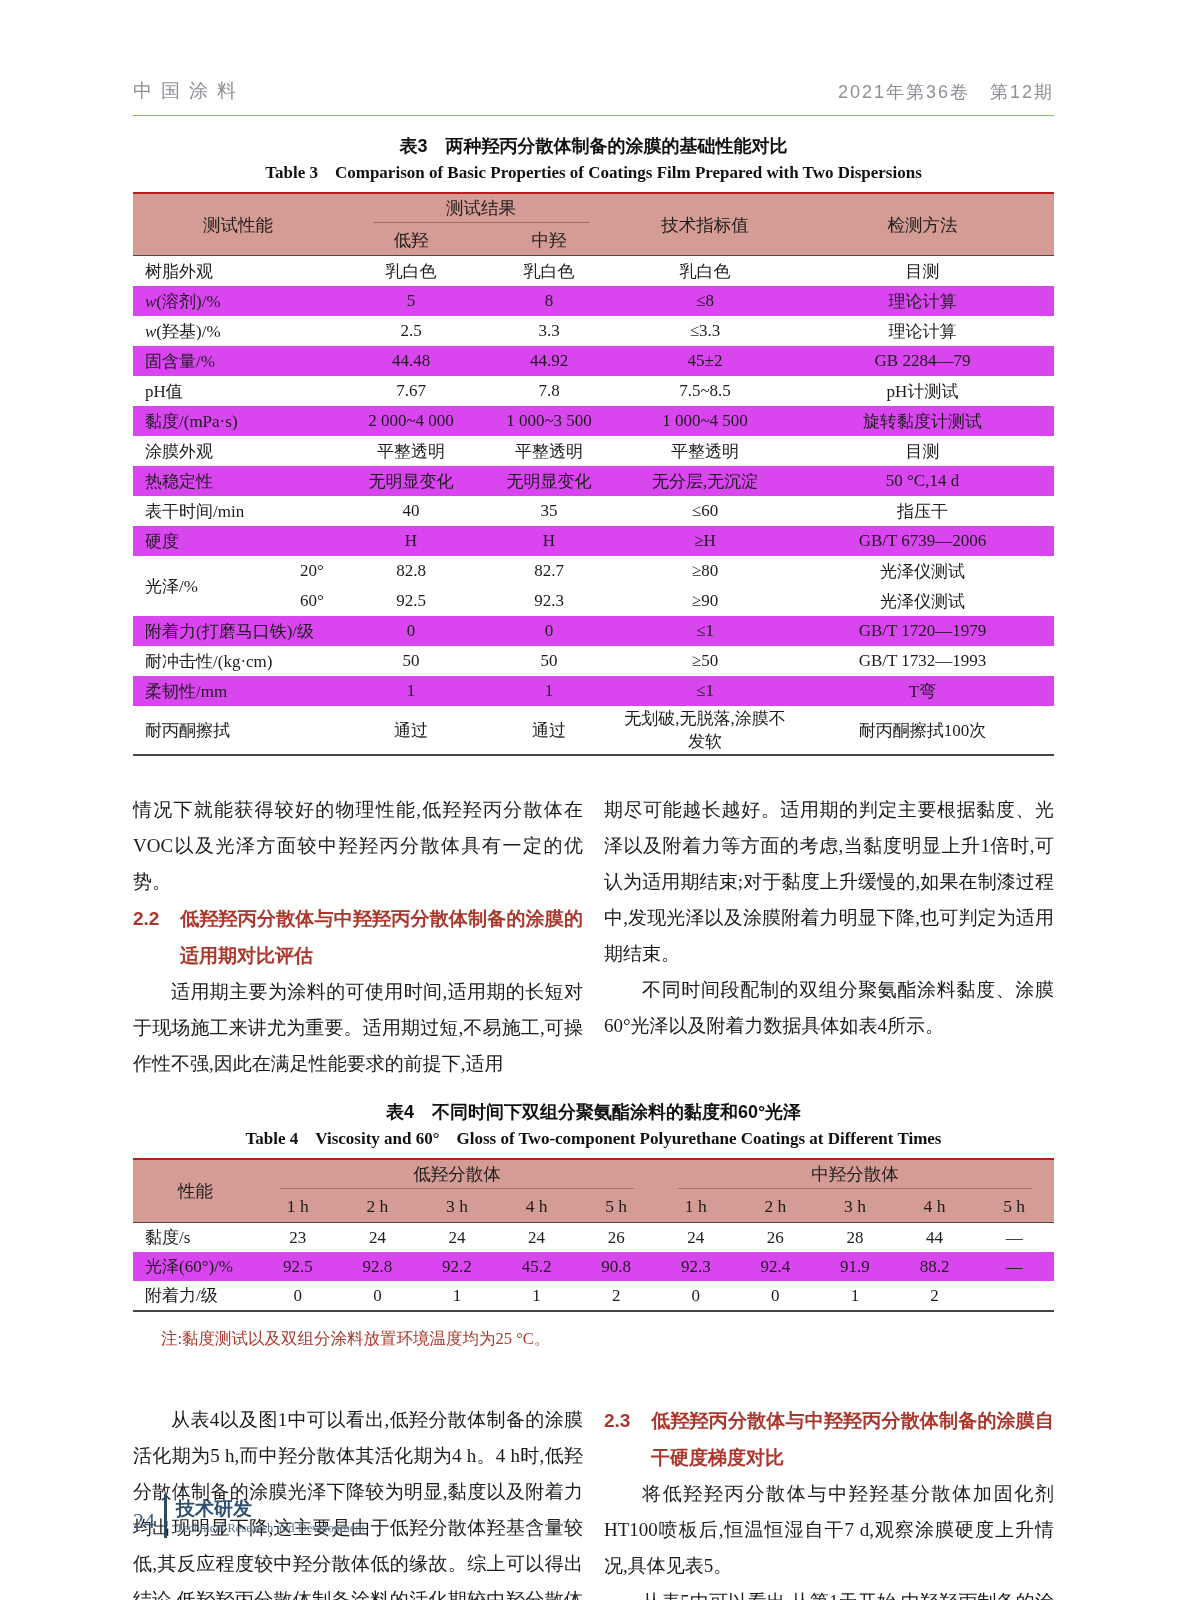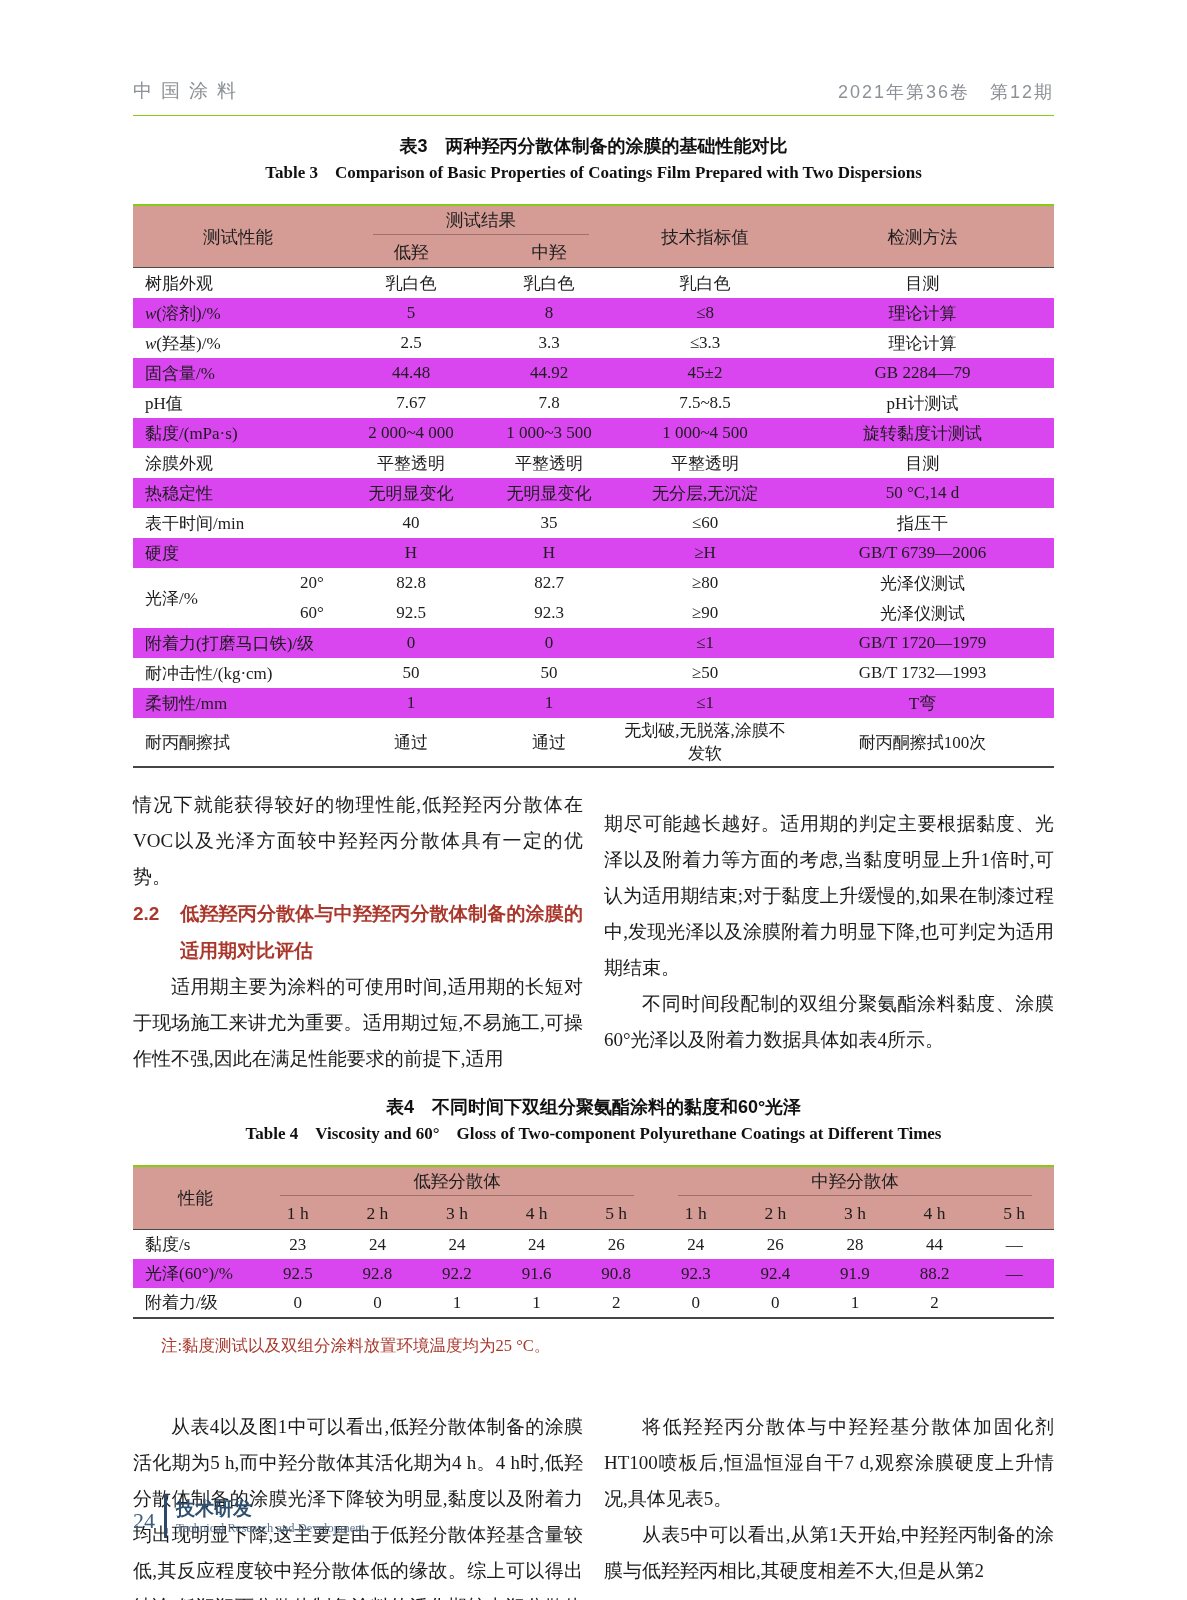"测试性能" table { border-top: 2px solid #84cc16 -> 2px solid #b91c1c; margin-top: 20px -> 8px }
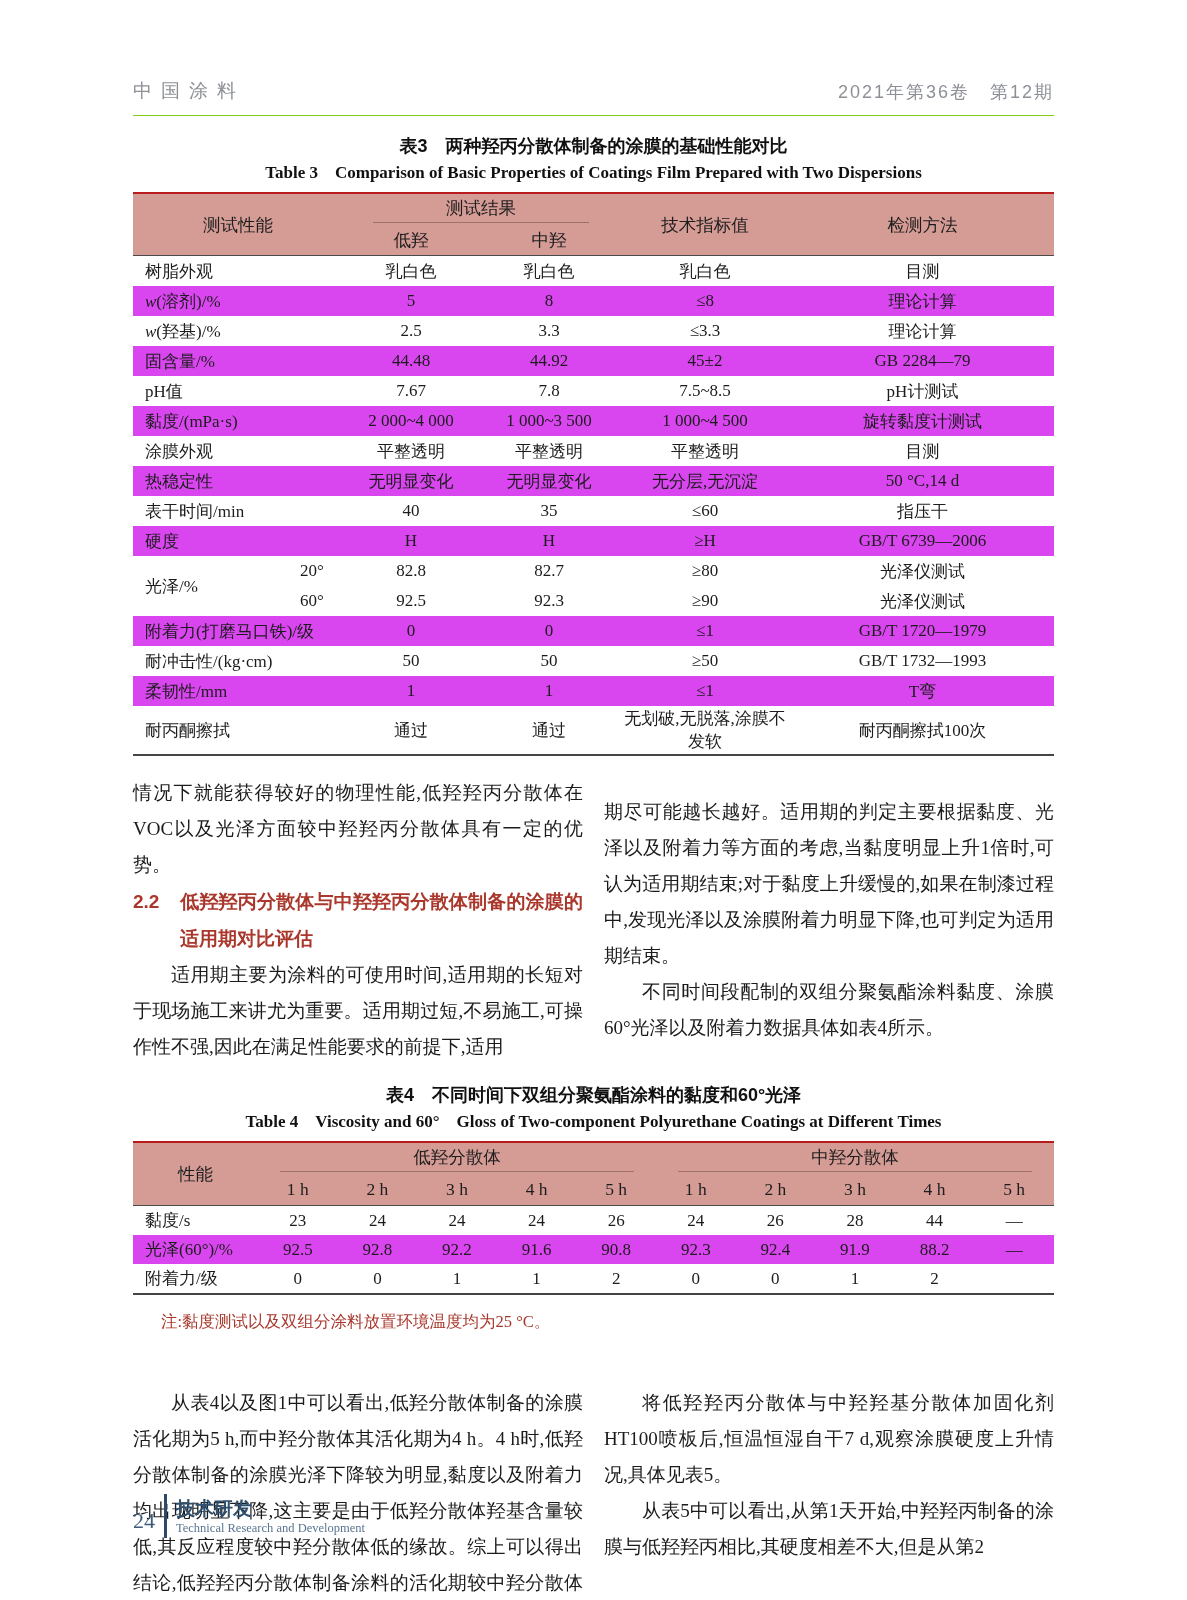"情况下就能获得较好的物理性能,低羟羟丙分散体在VOC以及光泽方面较中羟羟丙分散体" .sec1 { align-items: center -> none; margin-top: 19px -> 36px }
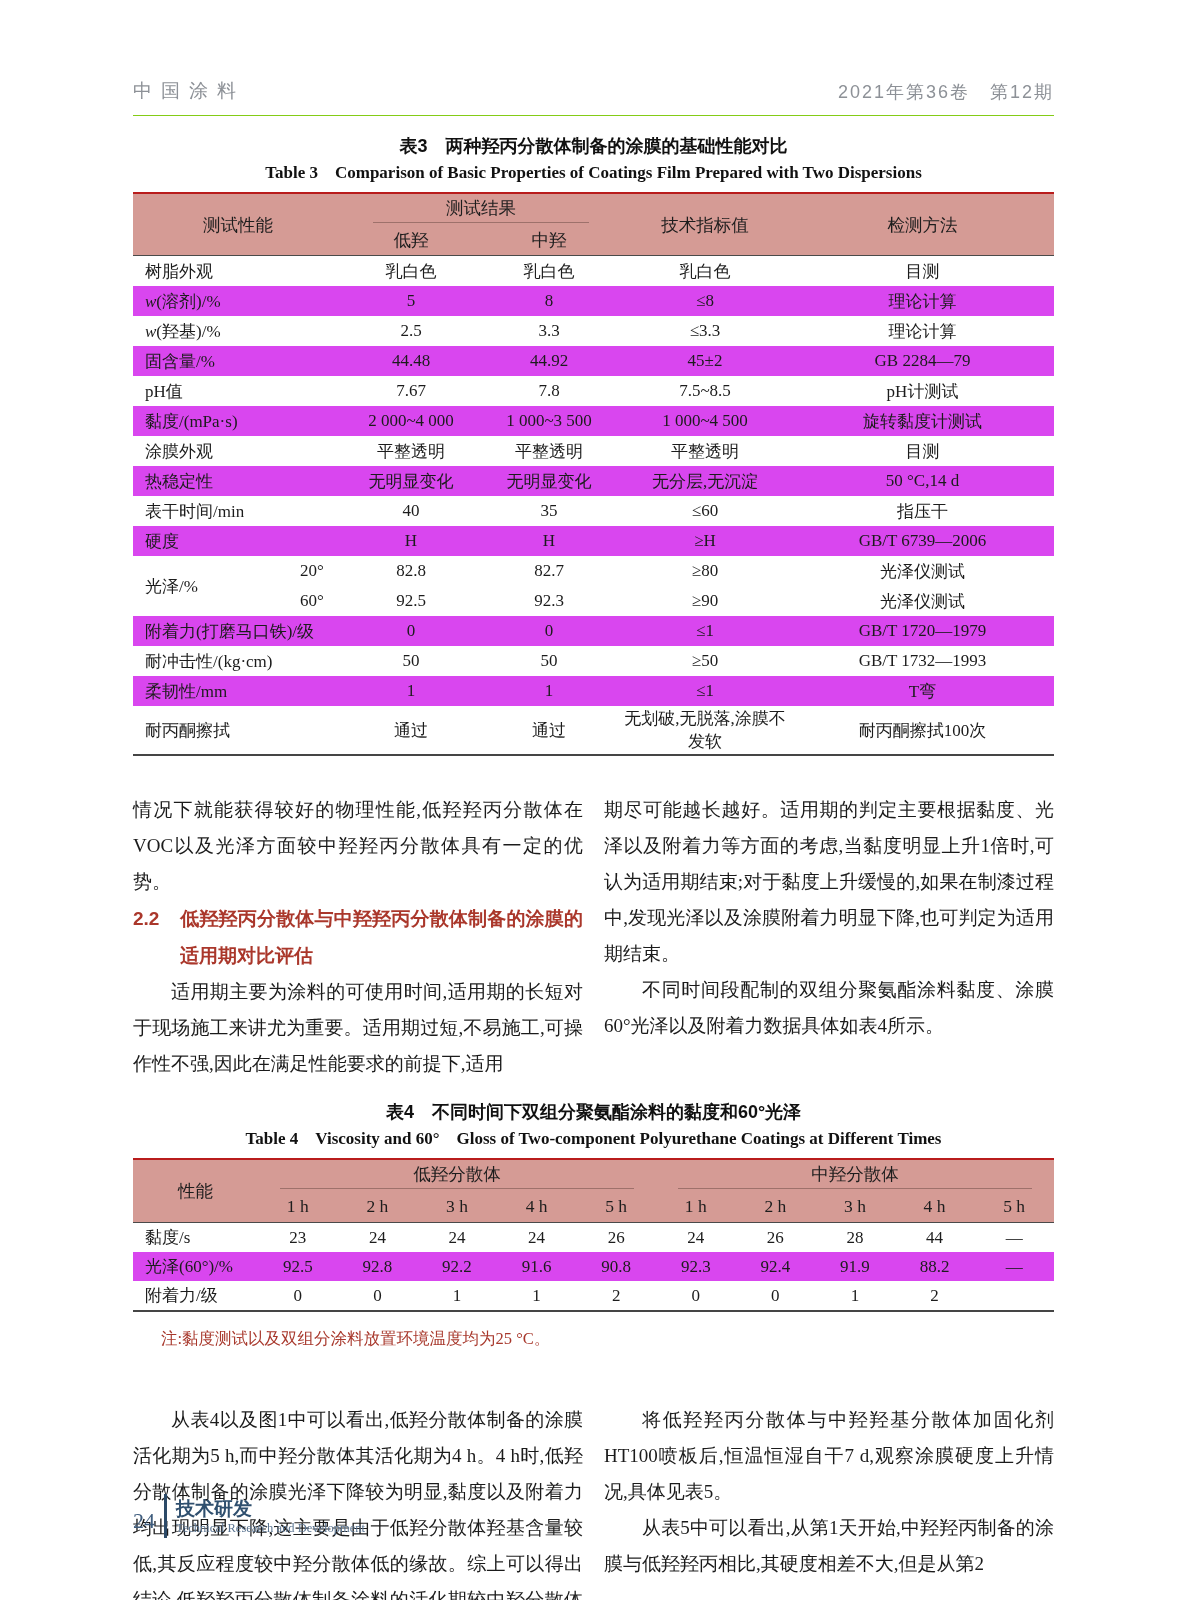"91.6" td { text: 91.6 -> 45.2 }
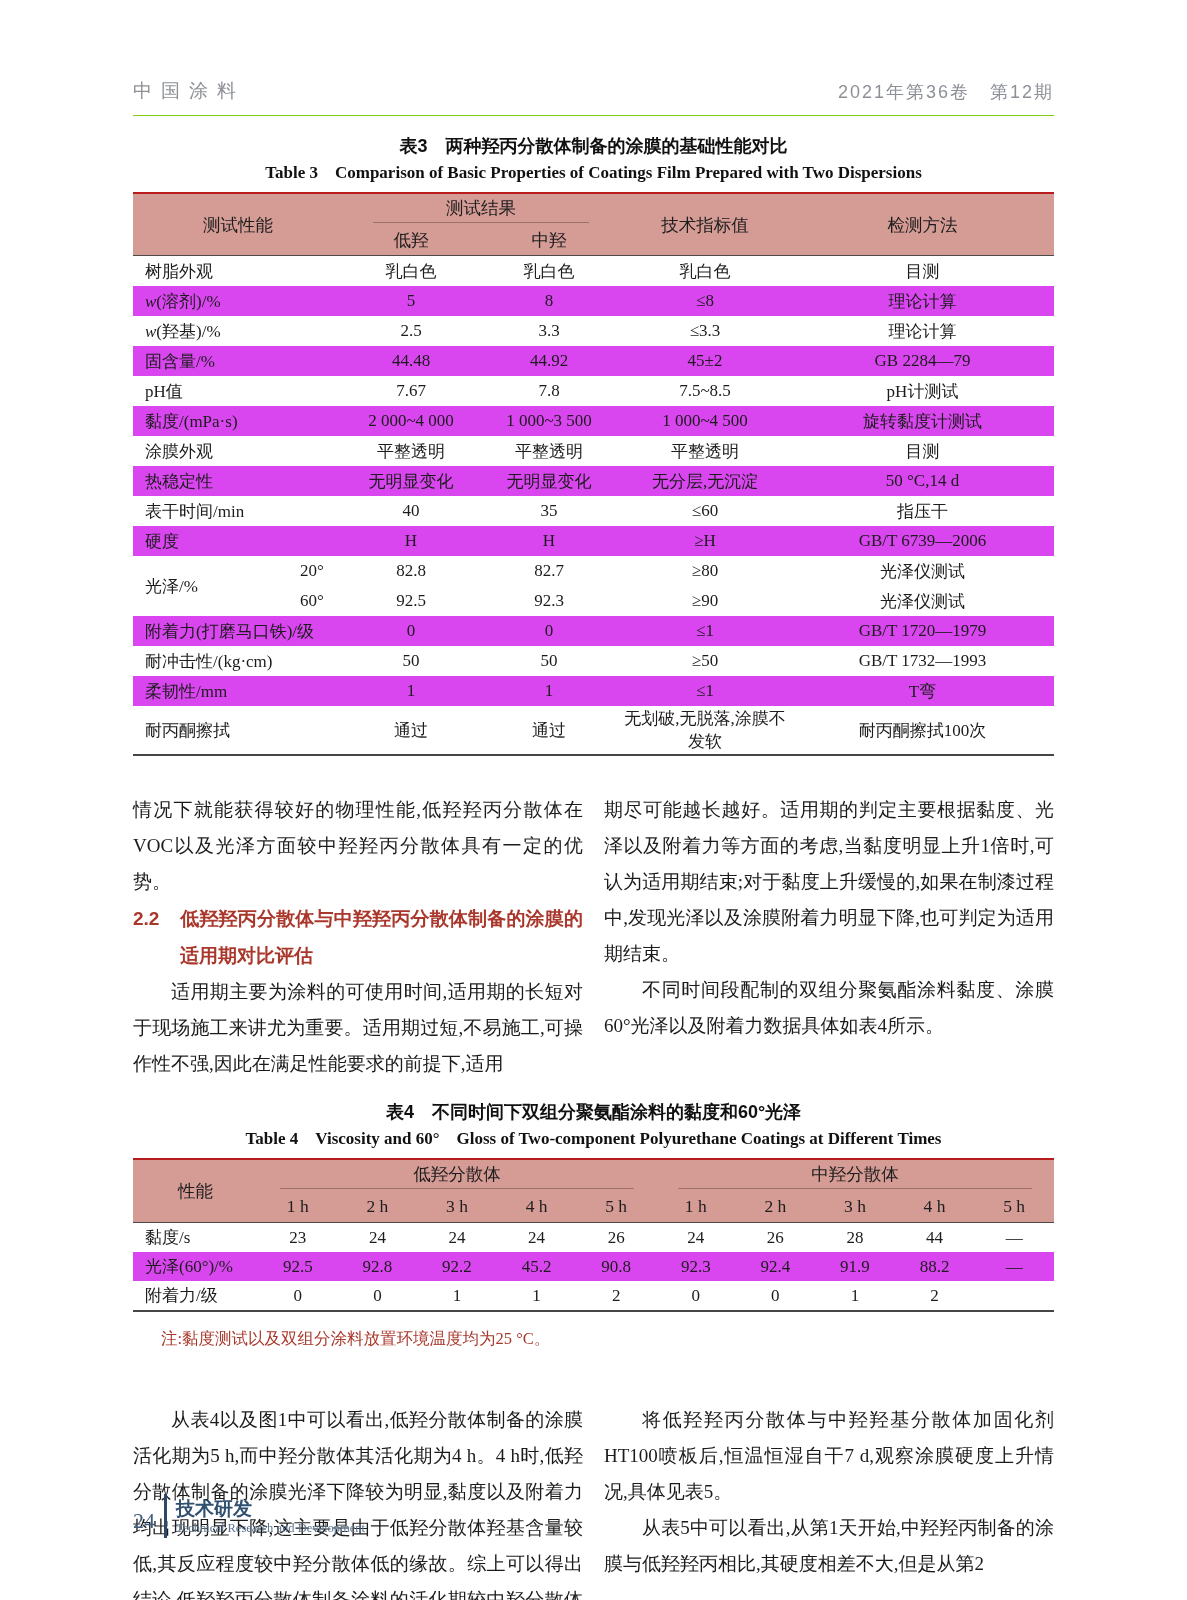"2.3 低羟羟丙分散体与中羟羟丙分散体制备的涂膜自干硬度梯度对比" p.section-heading { html: none -> <p><span>2.3</span><span>低羟羟丙分散体与中羟羟丙分散体制备的涂膜自干硬度梯度对比</span></p> }
